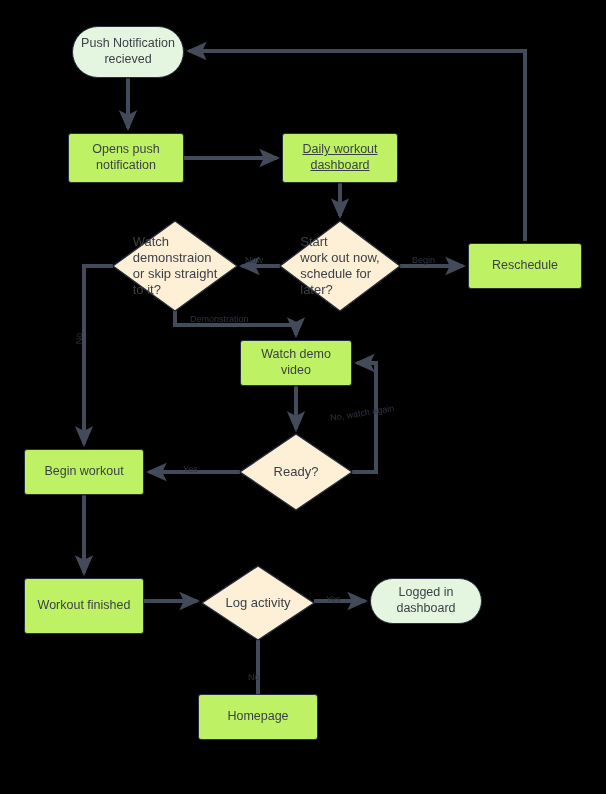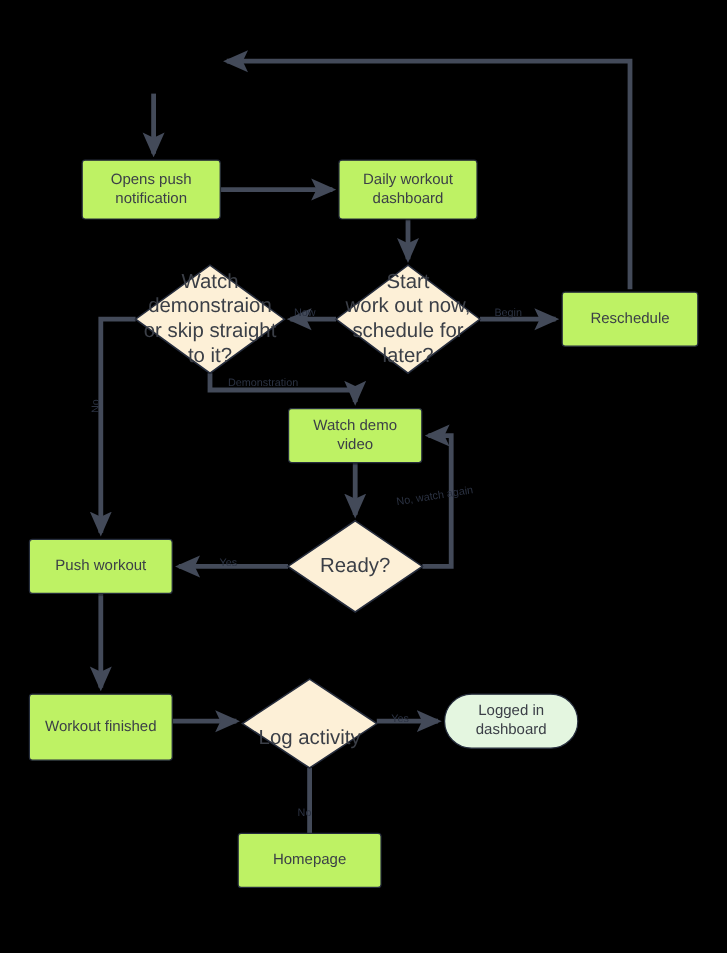"Push Notification" div.node { html: none -> <div>Push Notification recieved</div> }
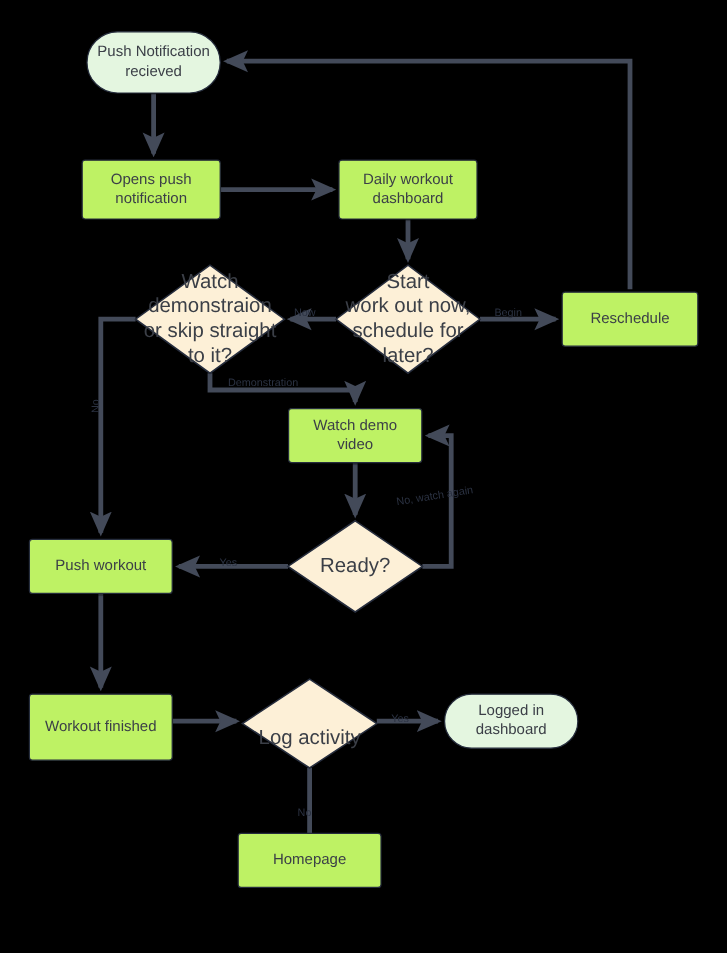"Daily workout" div.node { text-decoration: none -> underline }
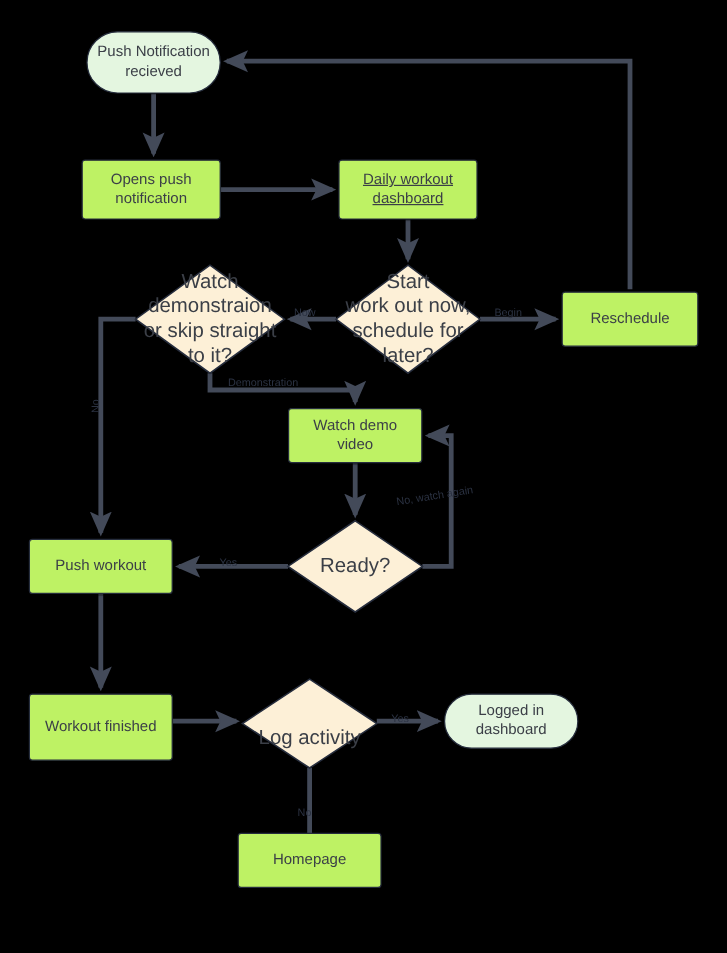"Watch" .diamond-label { font-size: 17px -> 13px; text-align: center -> left }
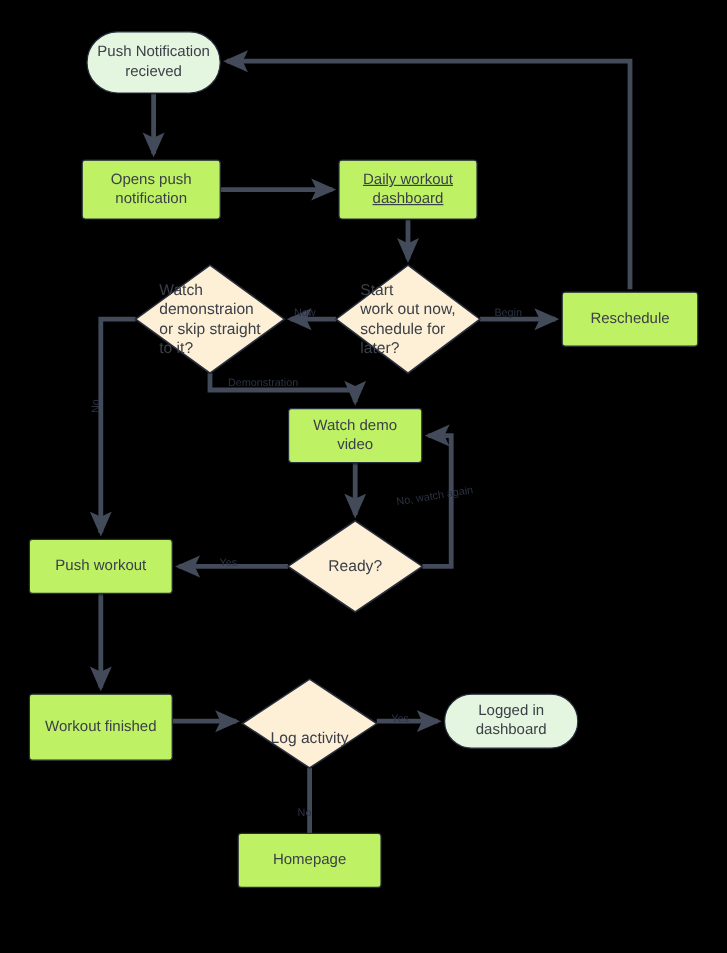"Push workout" div.node { text: Push -> Begin }
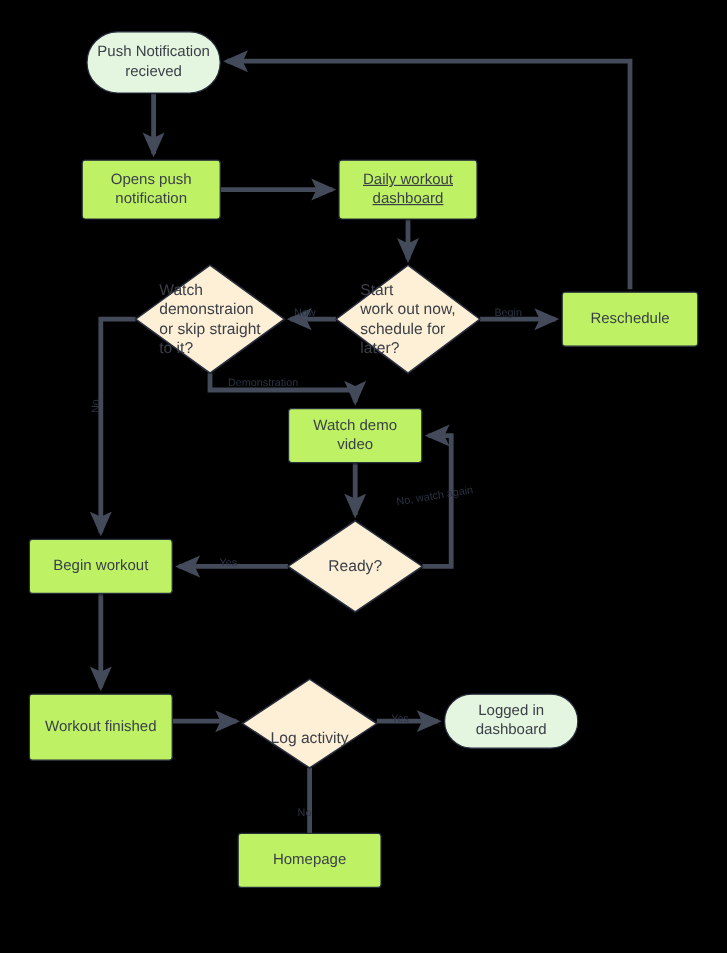"Log activity" div.diamond-label { top: 578px -> 566px }
